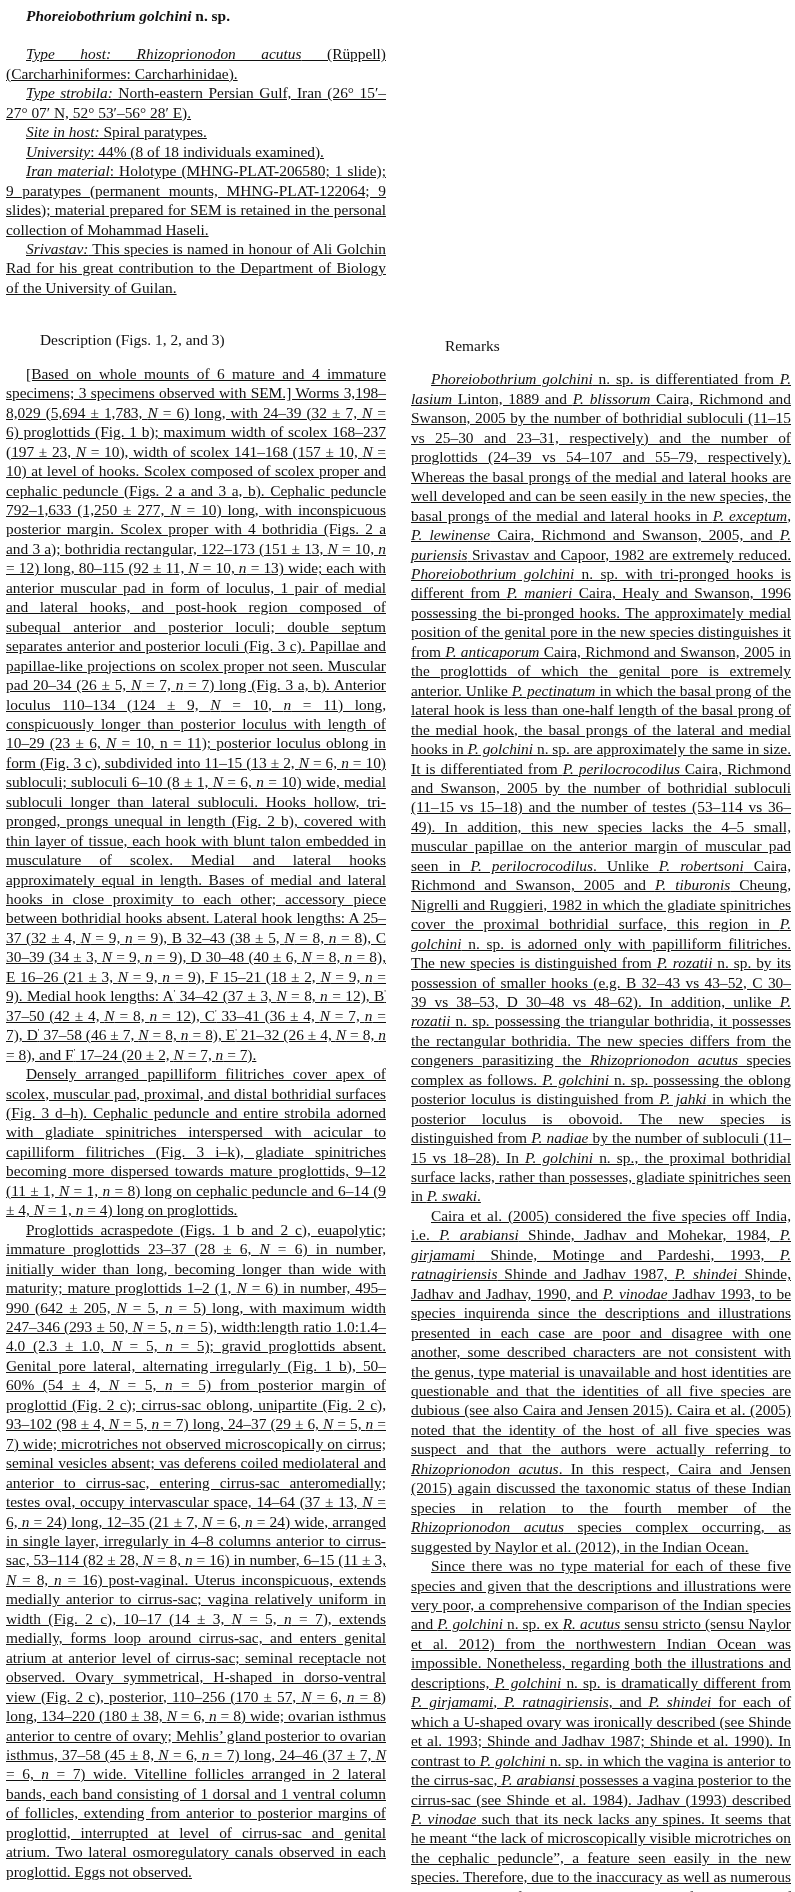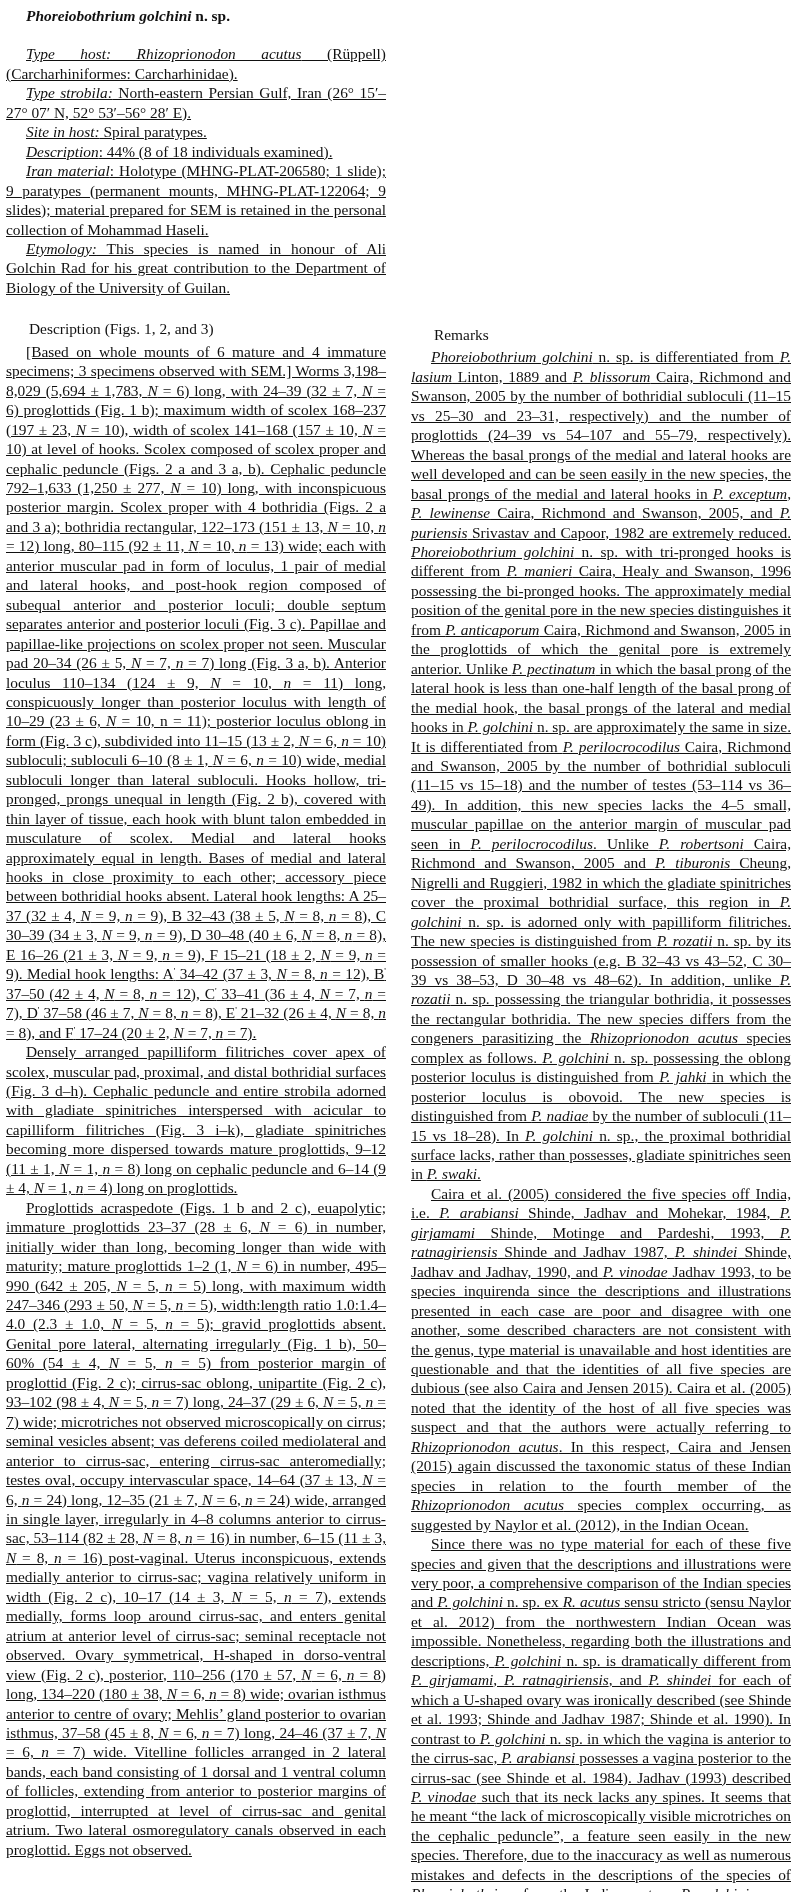"Description" i { text: Description -> University }
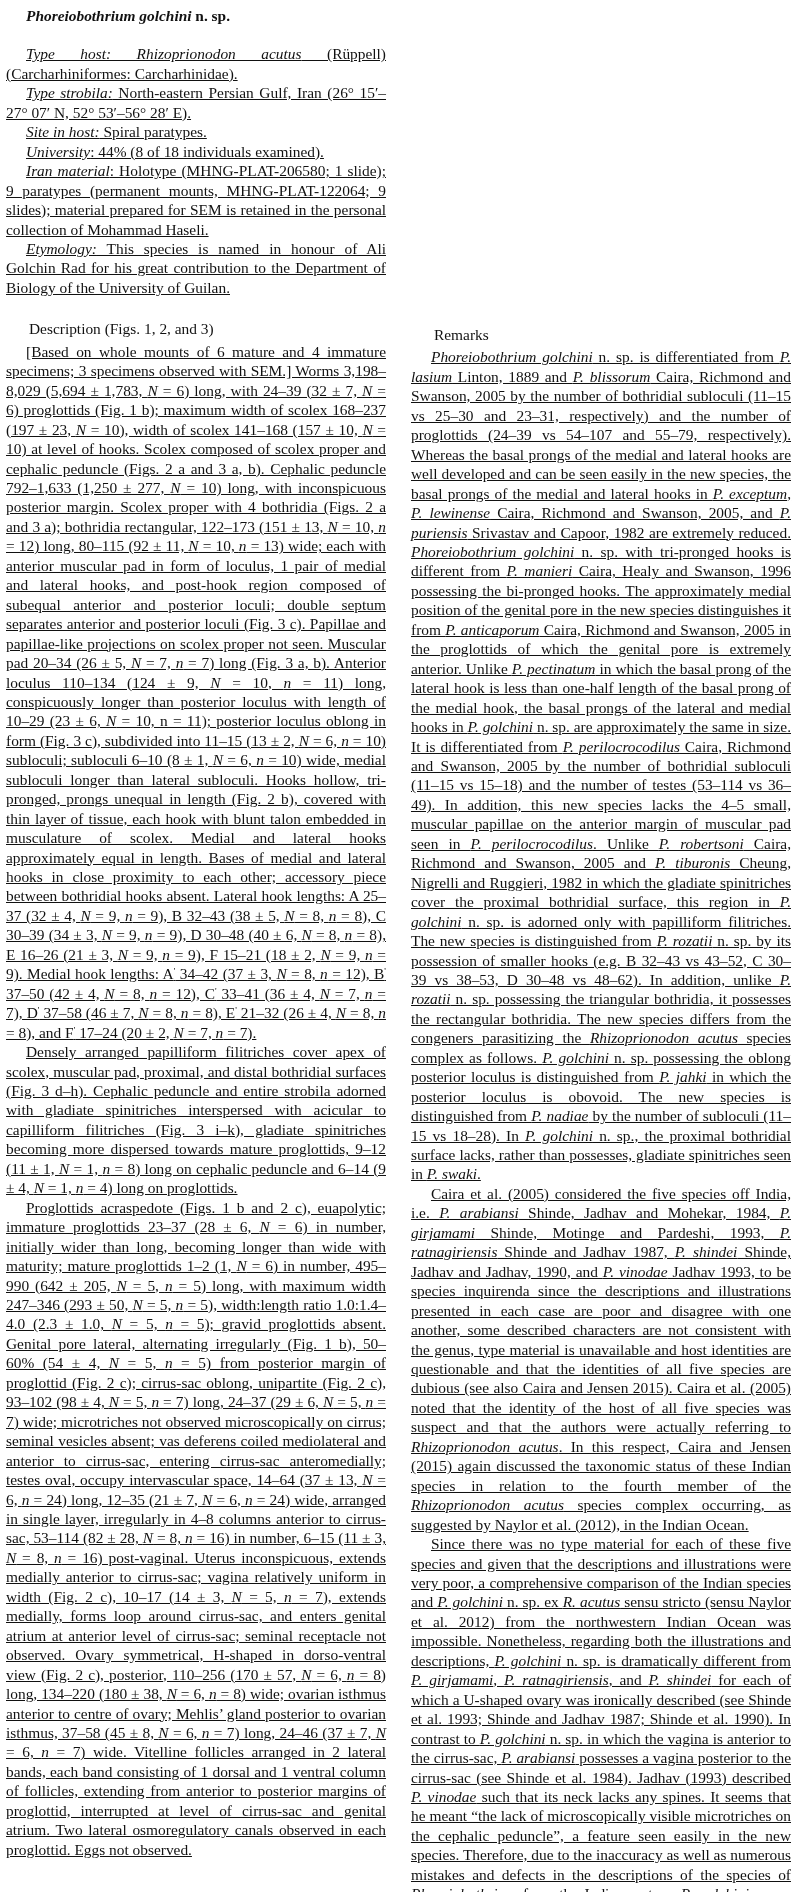"Etymology:" i { text: Etymology -> Srivastav }
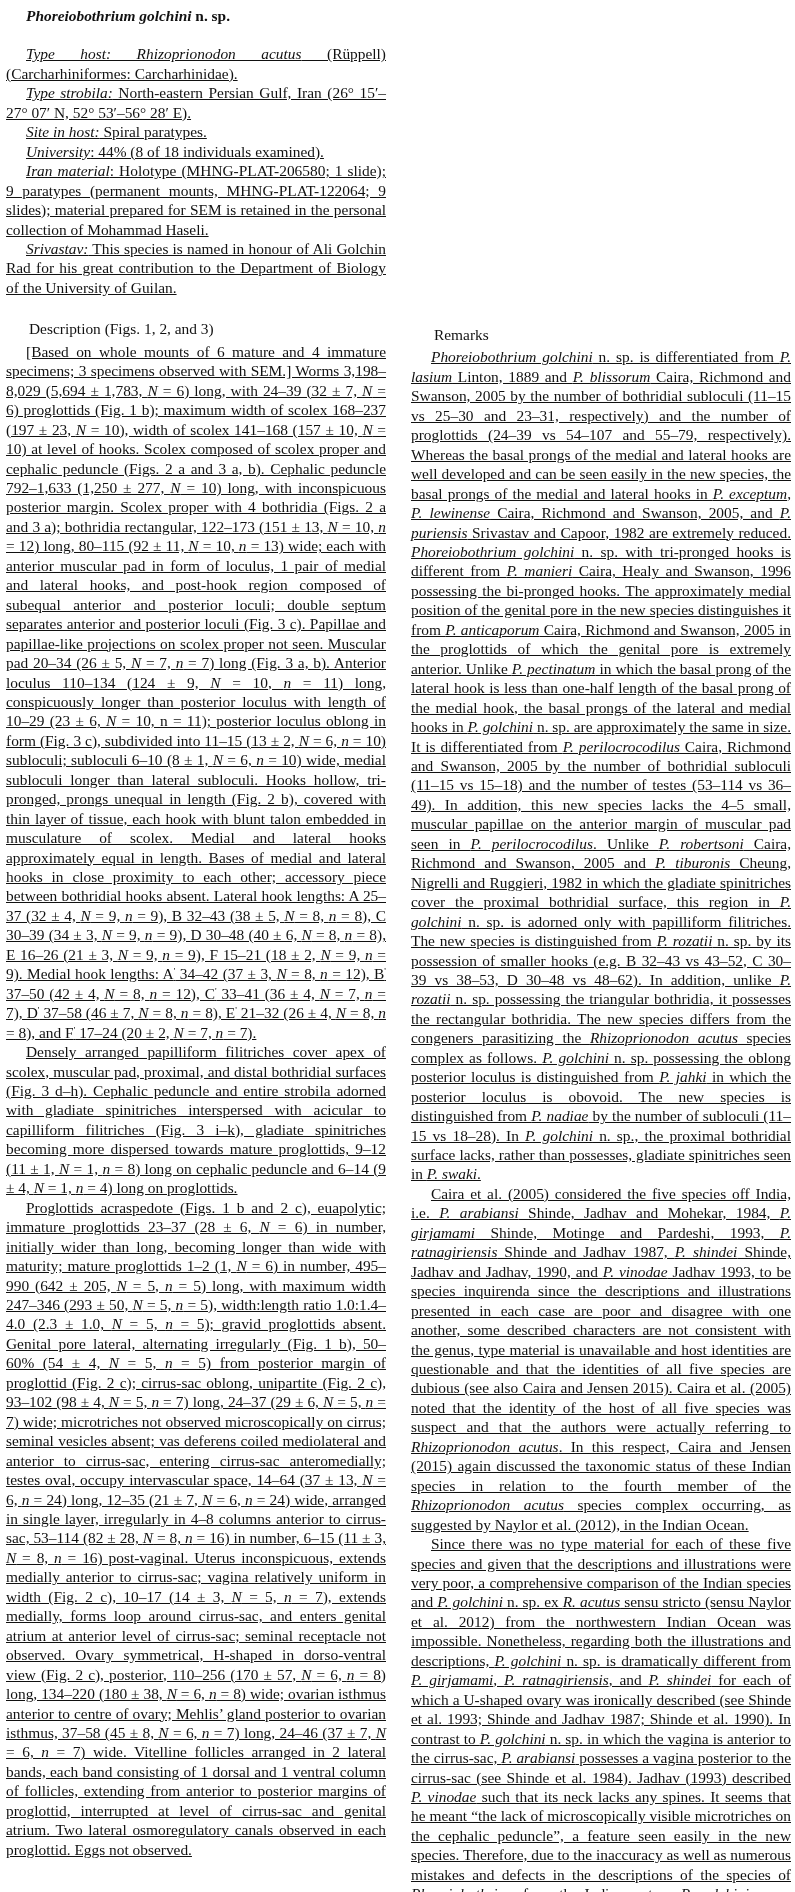"Description (Figs. 1, 2, and" .heading { margin: 3px -> 14px }
